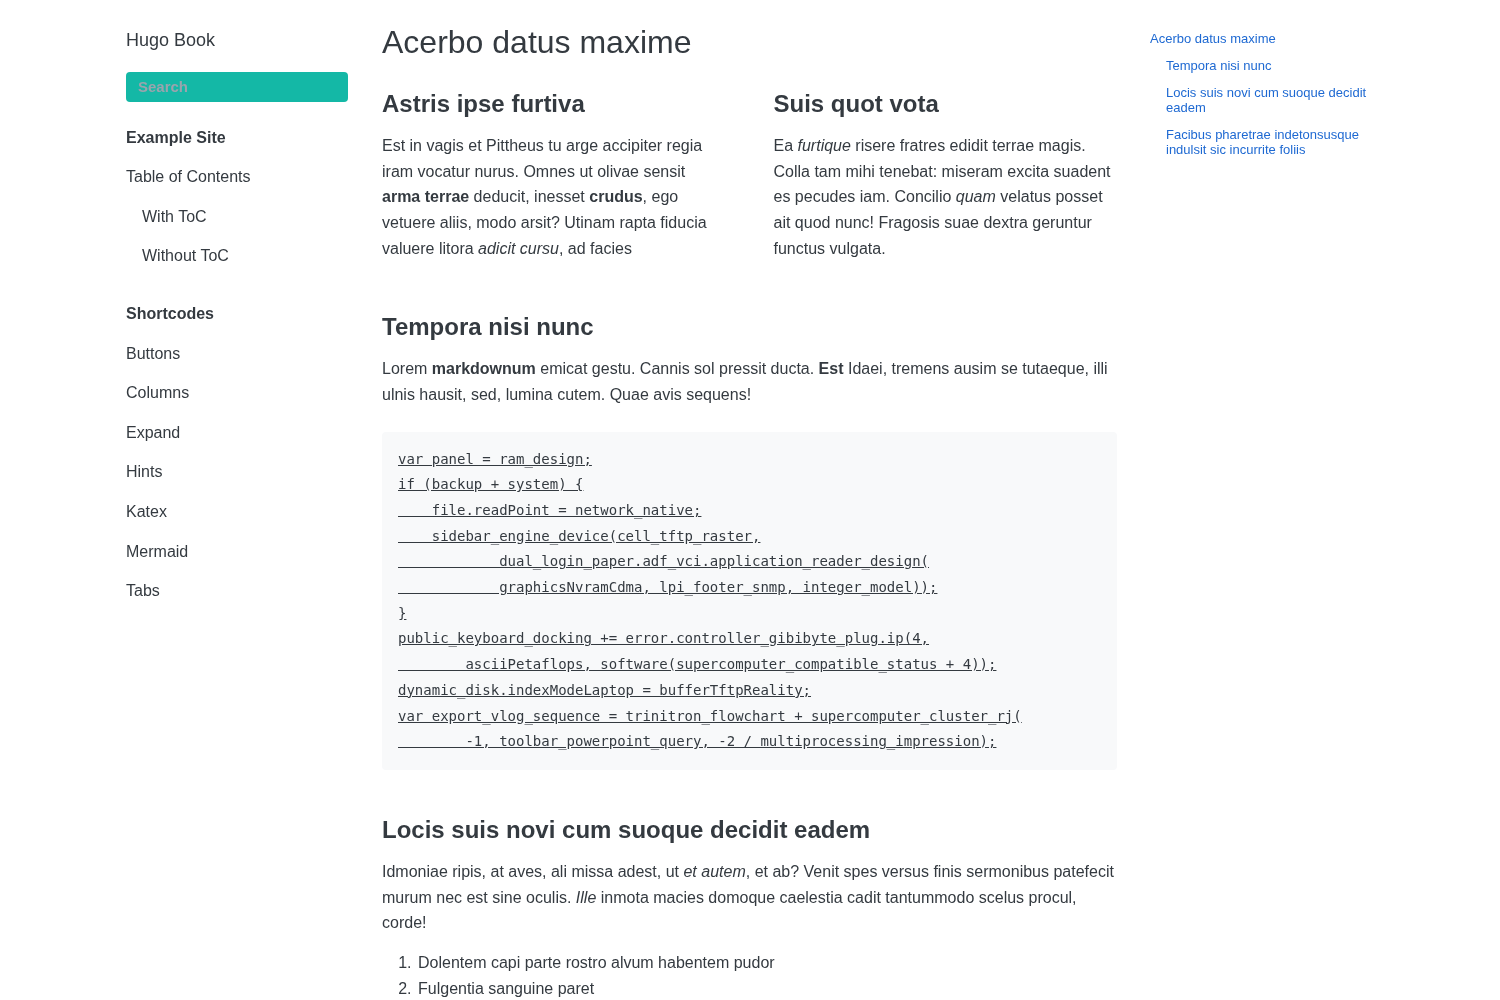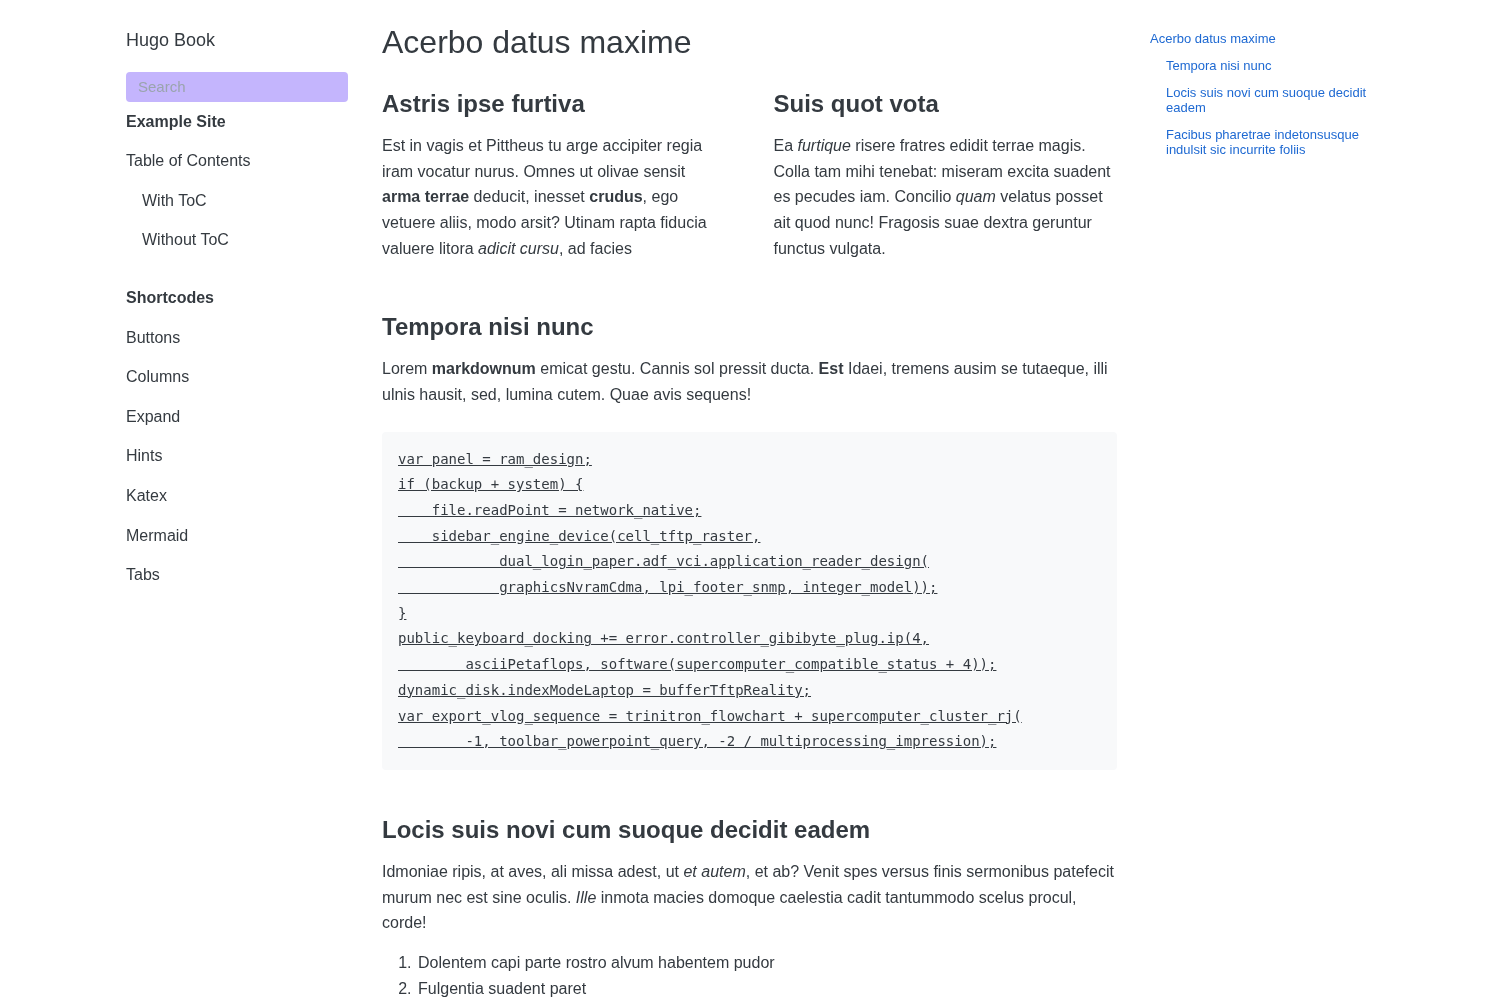"Search" .search-box { background: #c4b5fd -> #14b8a6; font-weight: none -> bold; margin-bottom: none -> 16px }
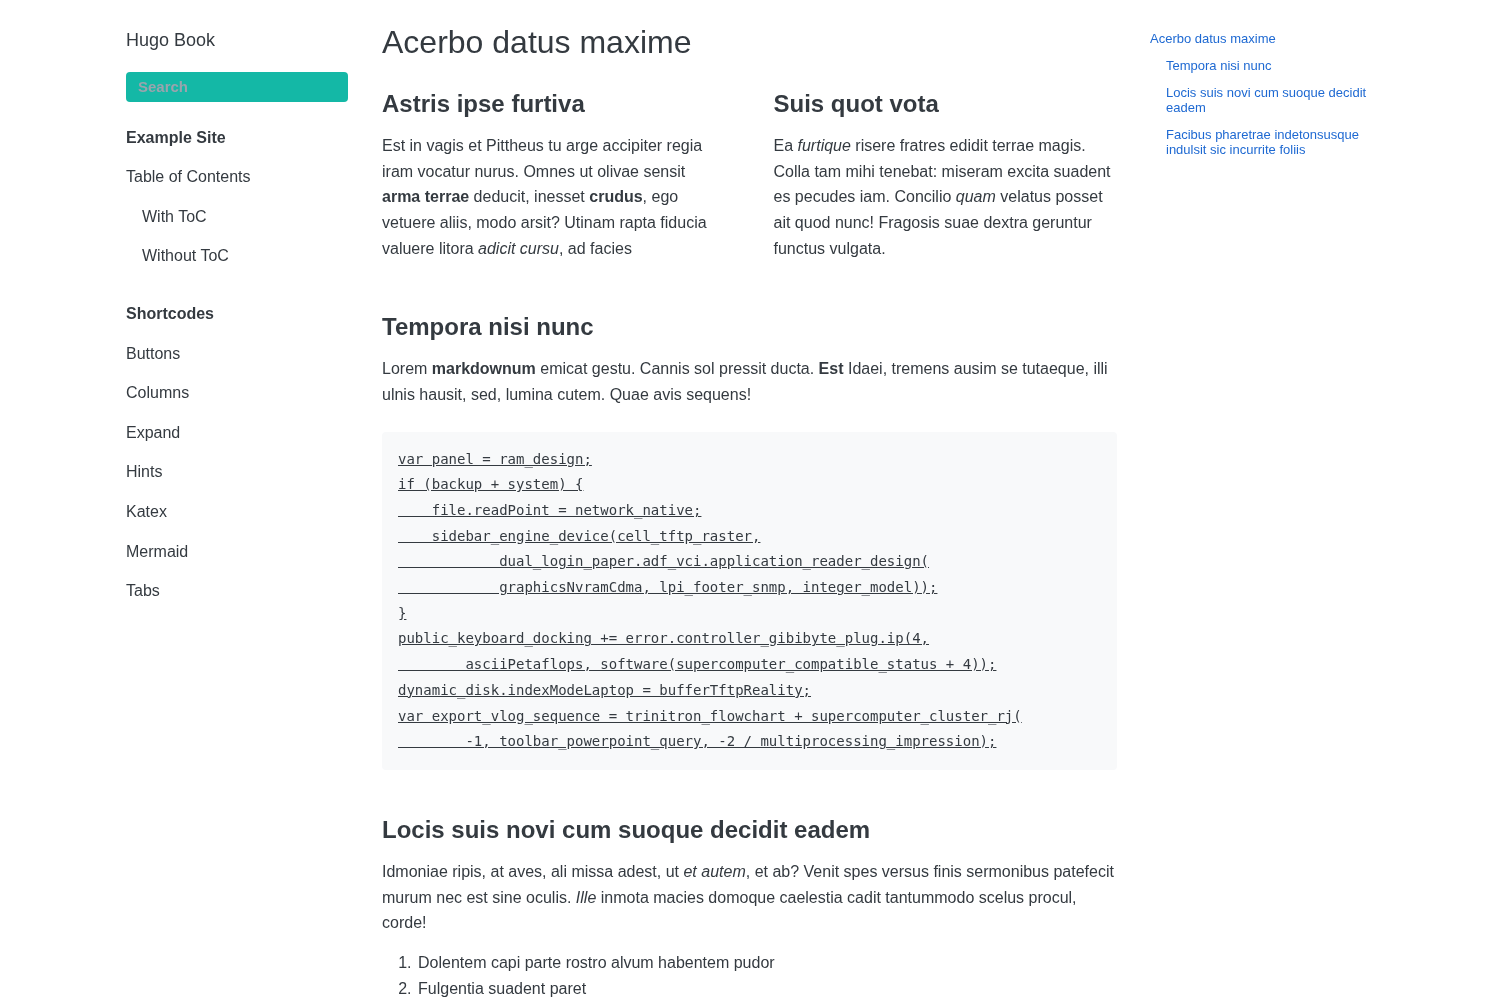"Fulgentia suadent paret" li { text: suadent -> sanguine }
